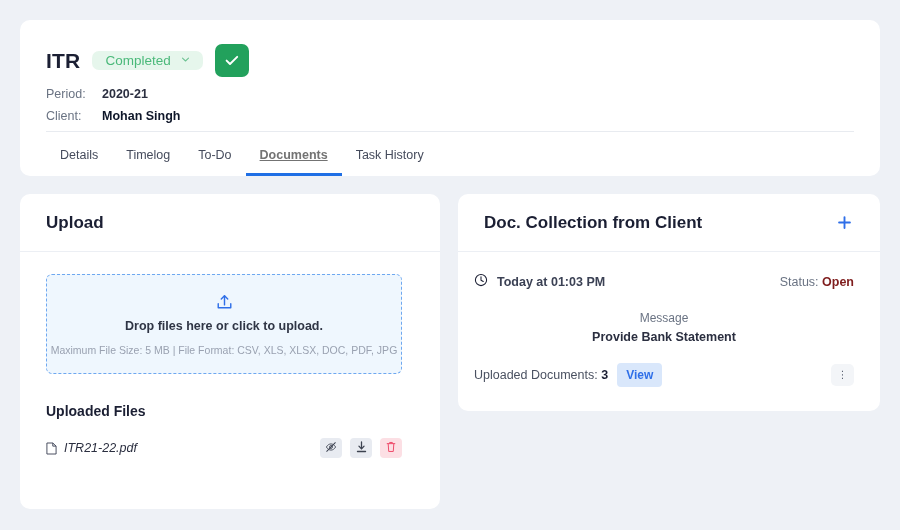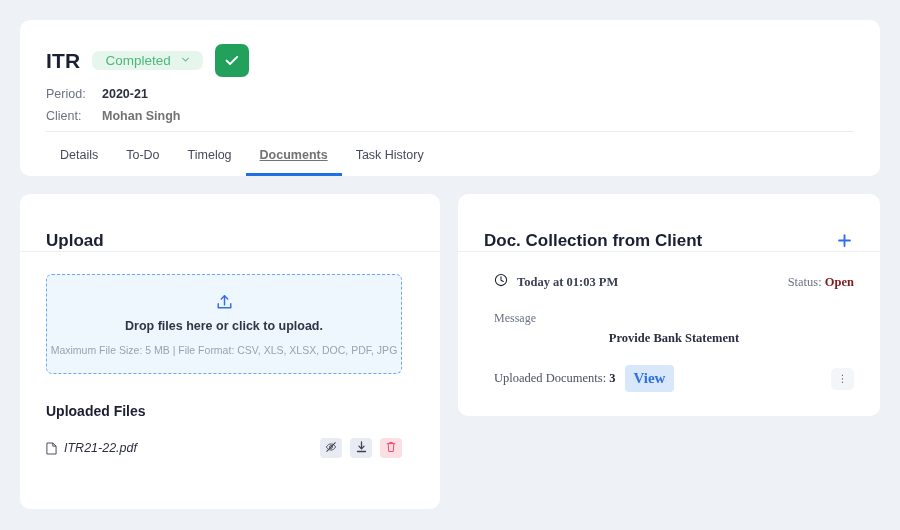"Mohan Singh" .meta-value.link { color: #737373 -> #0f172a }
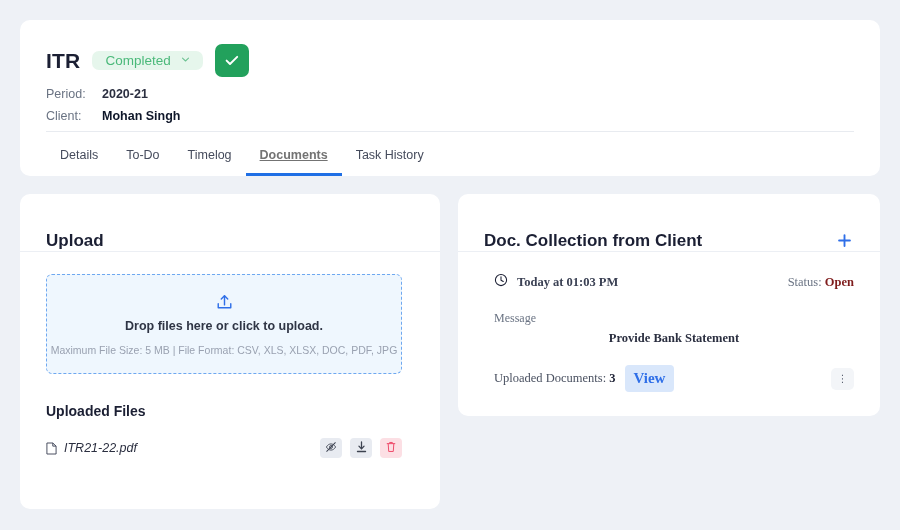"To-Do" div.tab { order: before "Timelog" -> after "Timelog" }
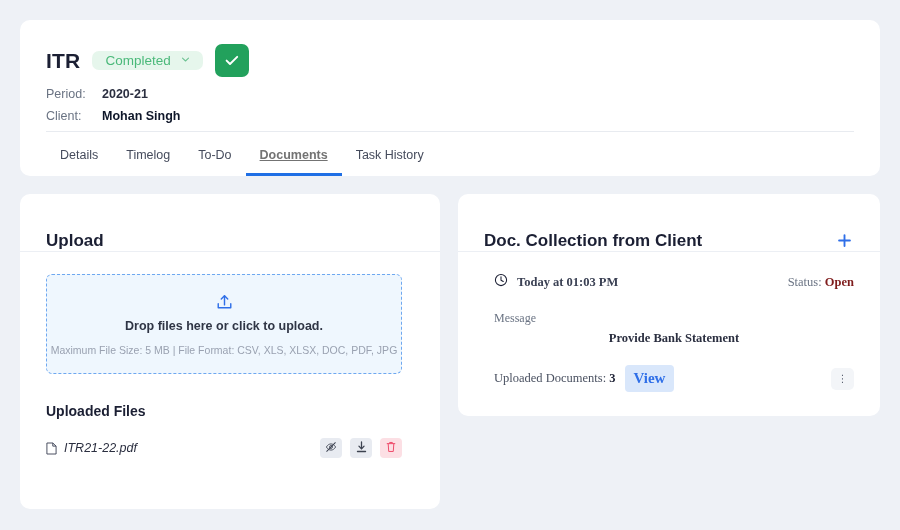"Upload" .card-head { align-items: flex-end -> center }
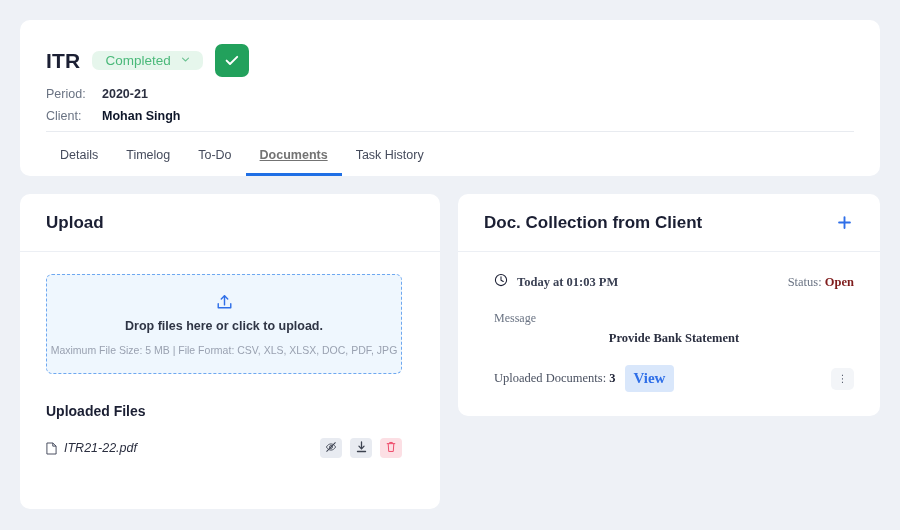"Today at 01:03 PM" .card-body-right { font-family: Liberation Serif, serif -> none; padding: 21px 26px 24px 36px -> 21px 26px 24px 16px }
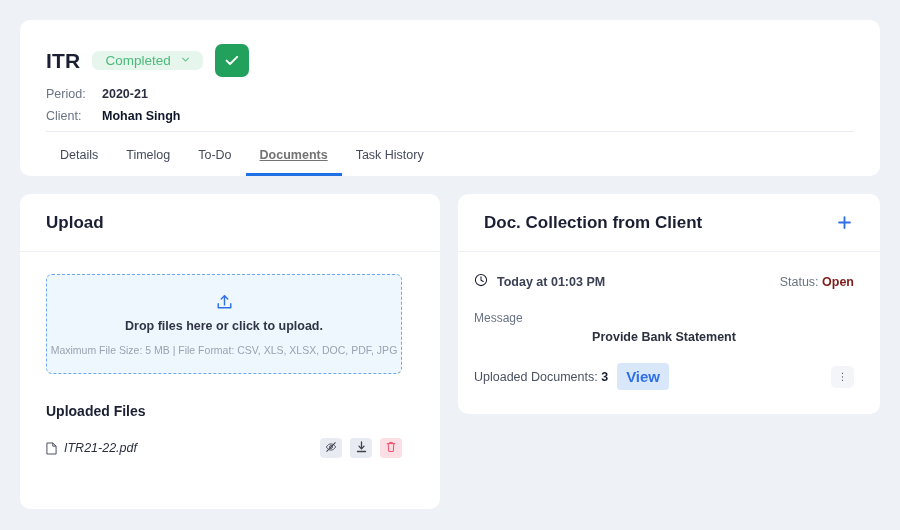"Message" .msg-label { text-align: none -> center }
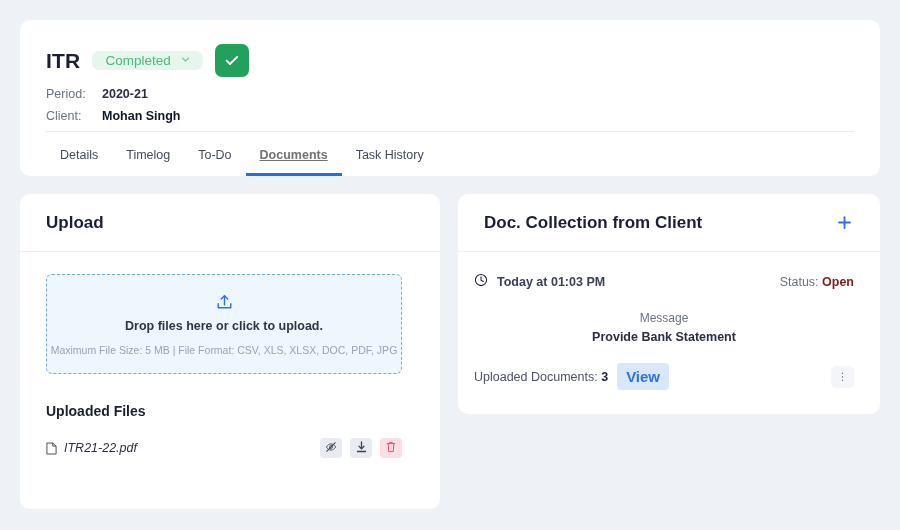"View" .view-btn { font-size: 15px -> 12px }
